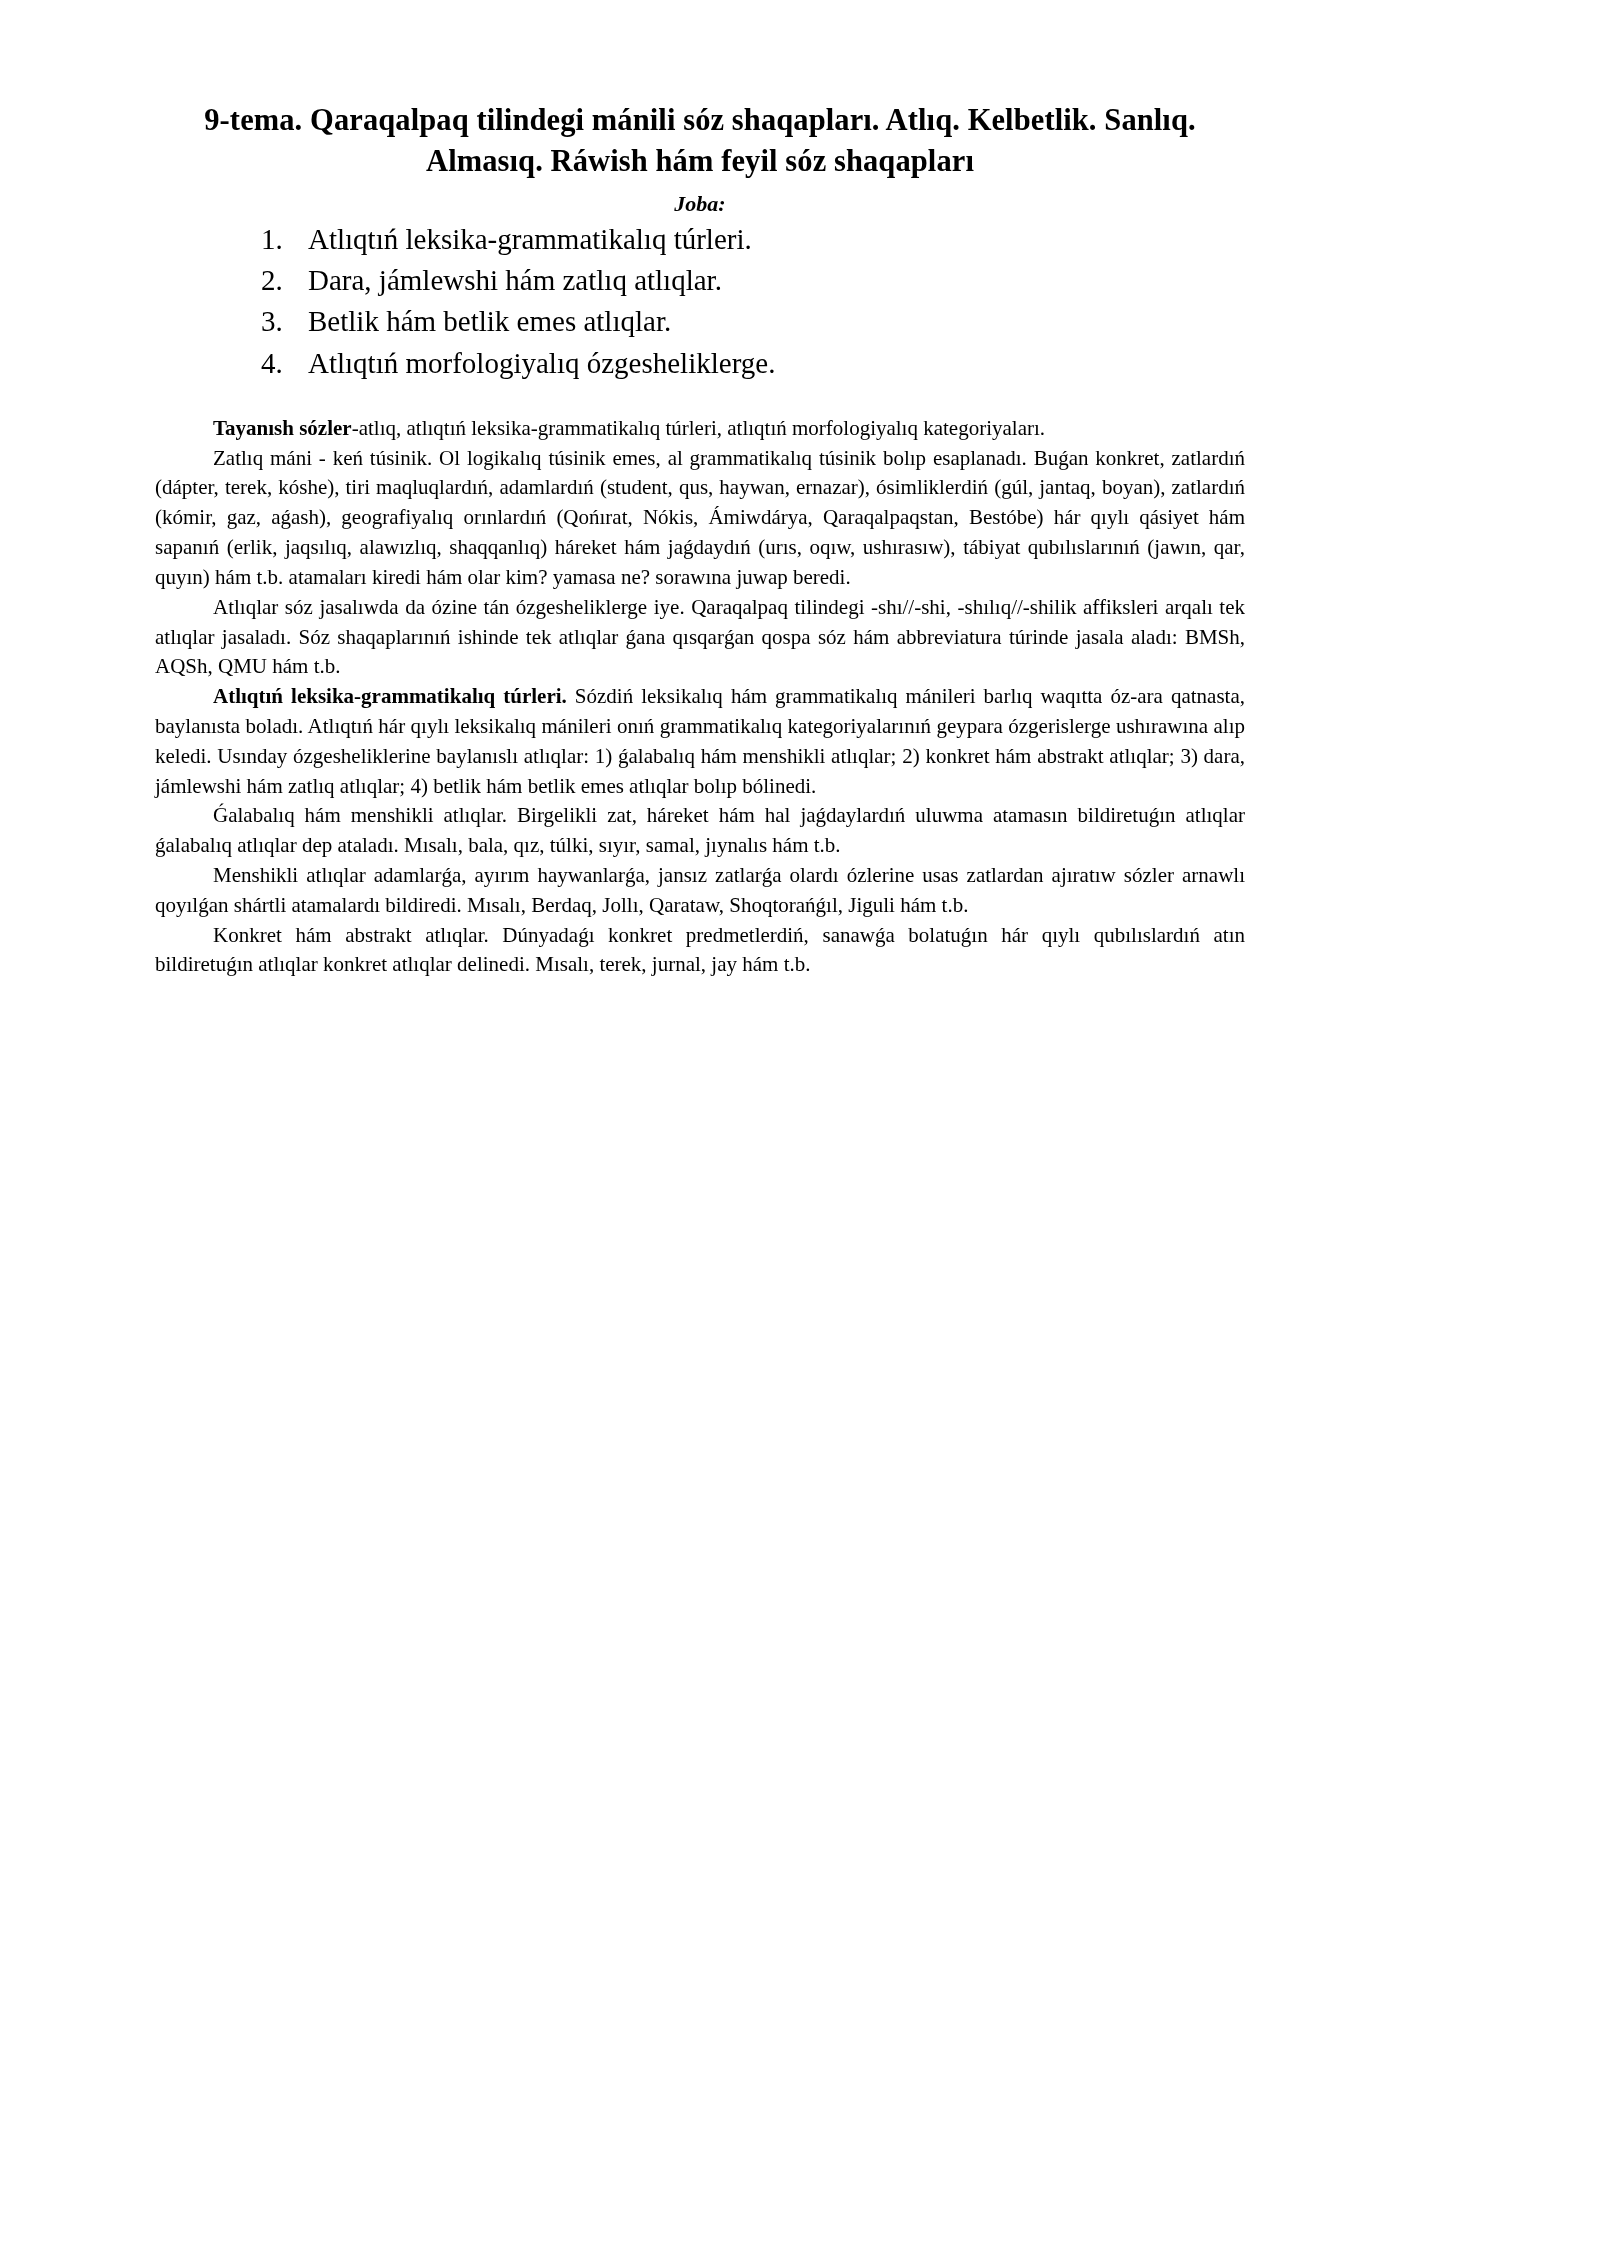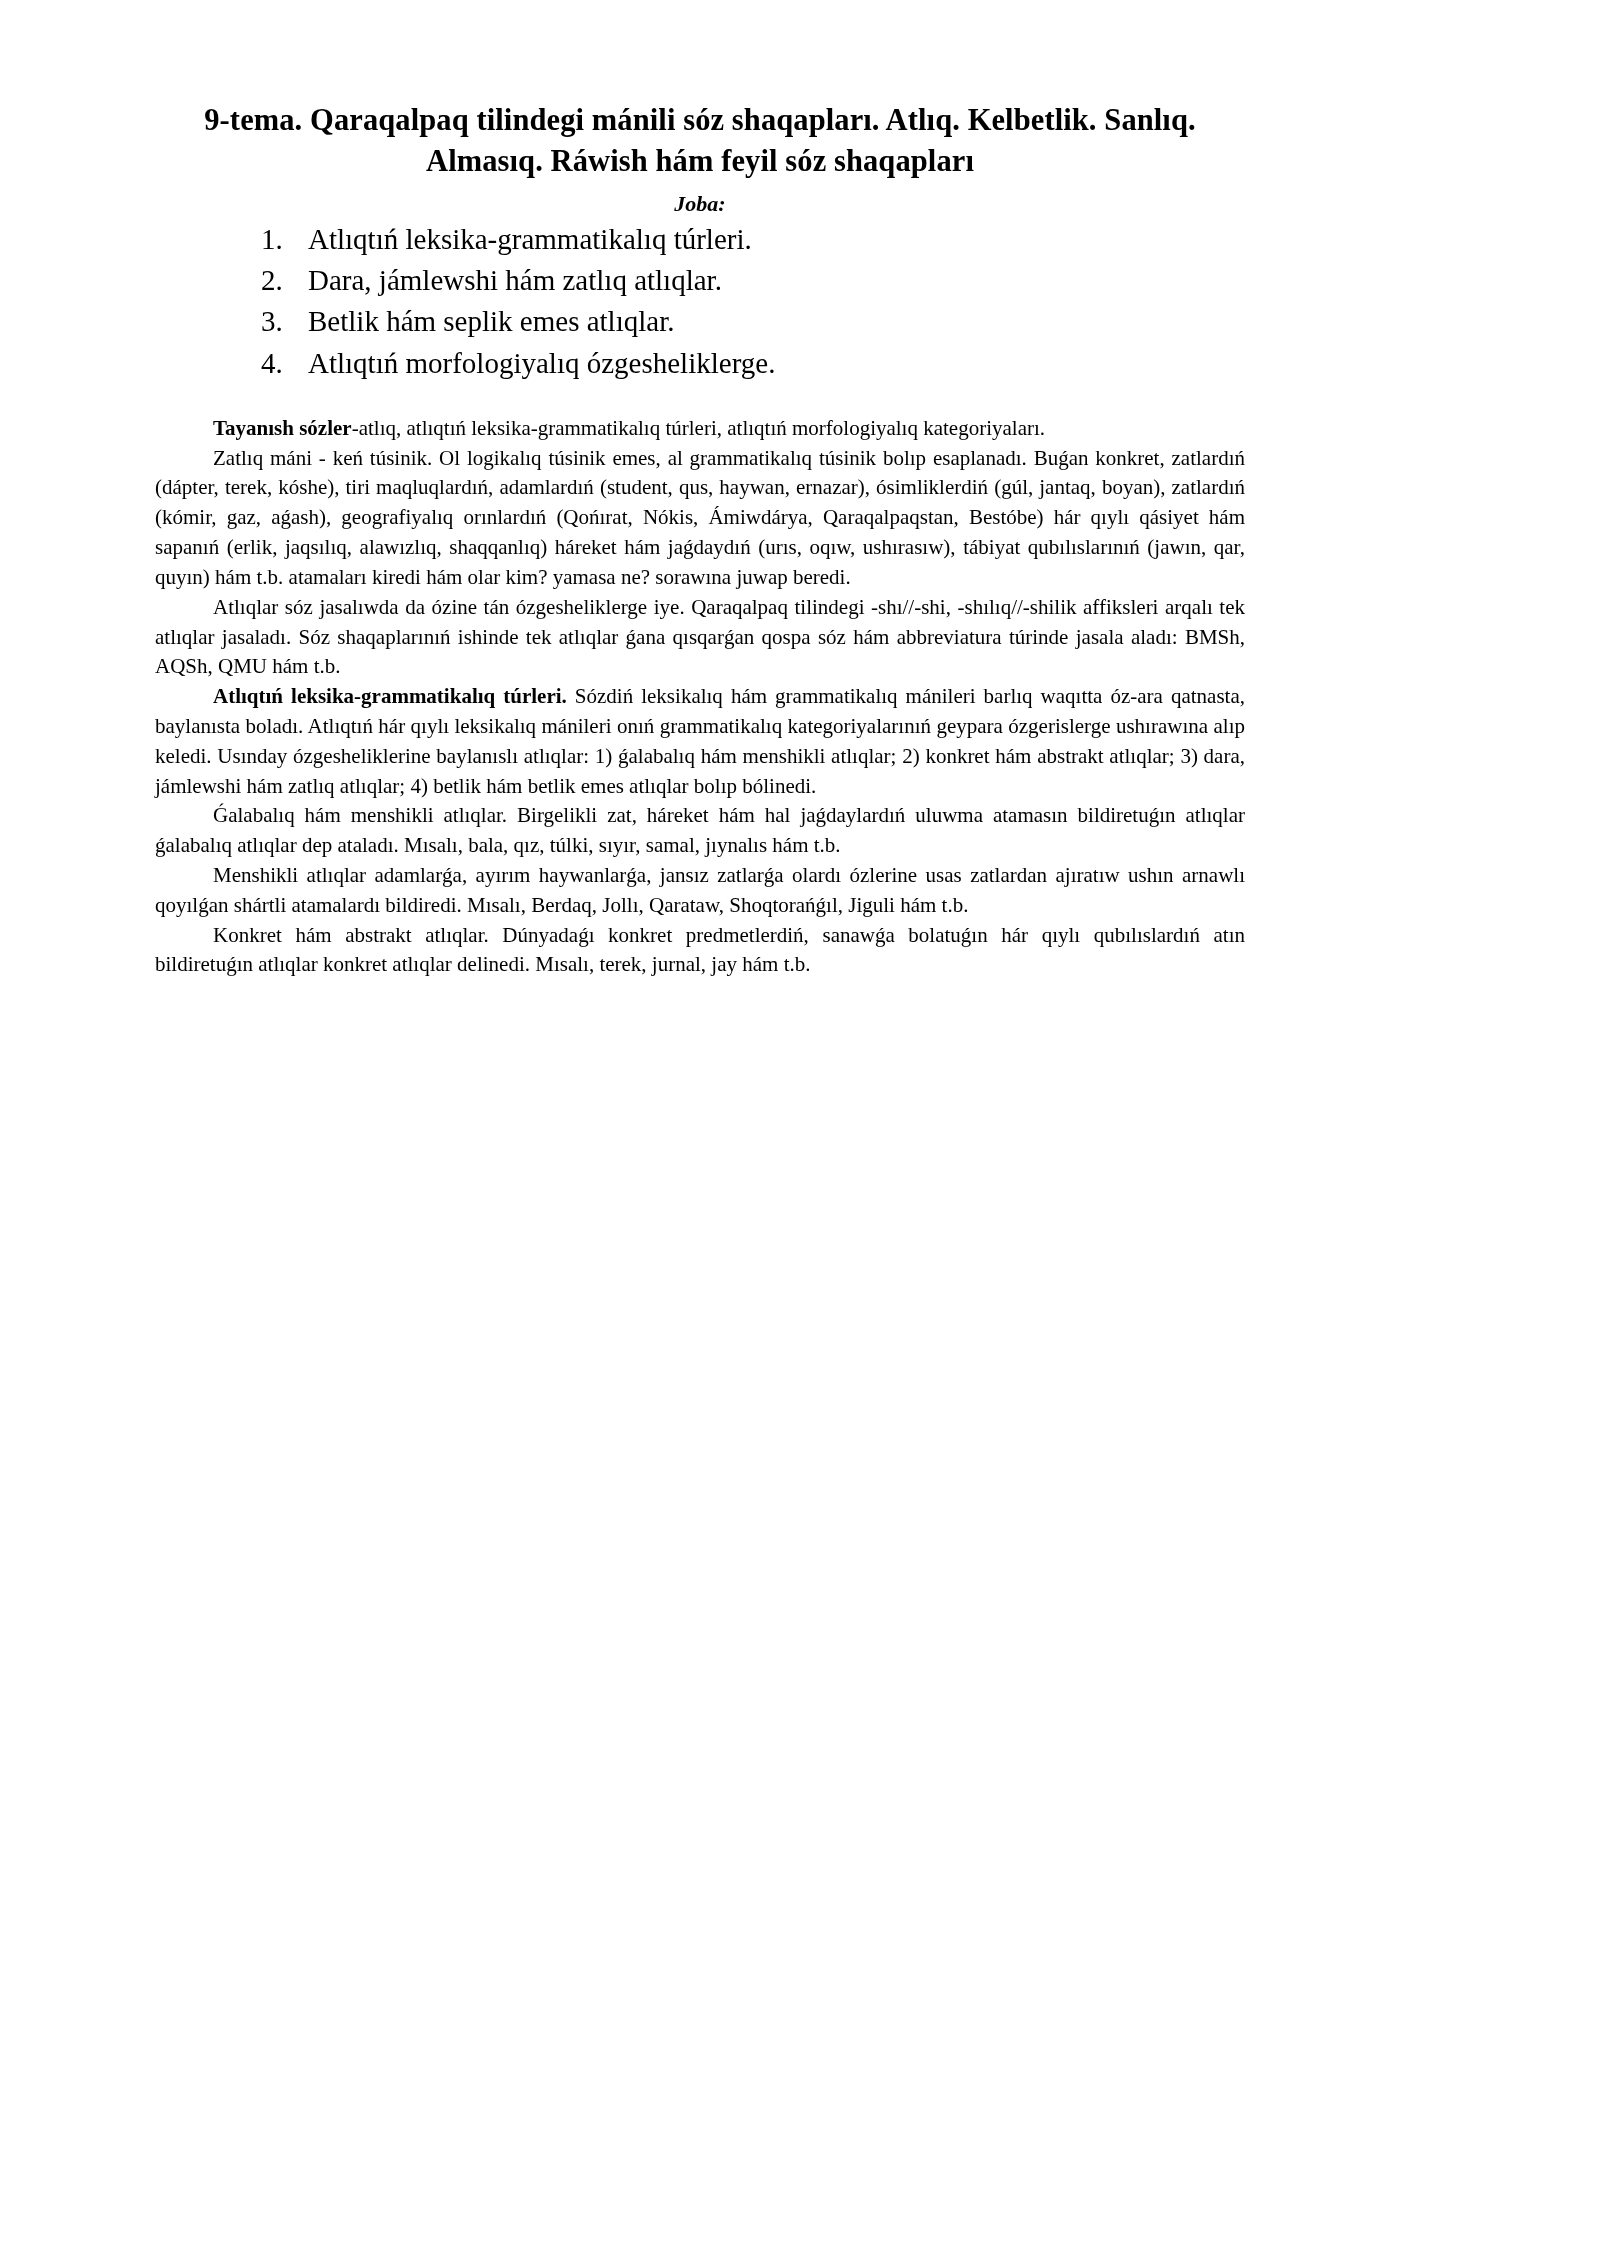"Betlik hám seplik emes atlıqlar." li { text: seplik -> betlik }
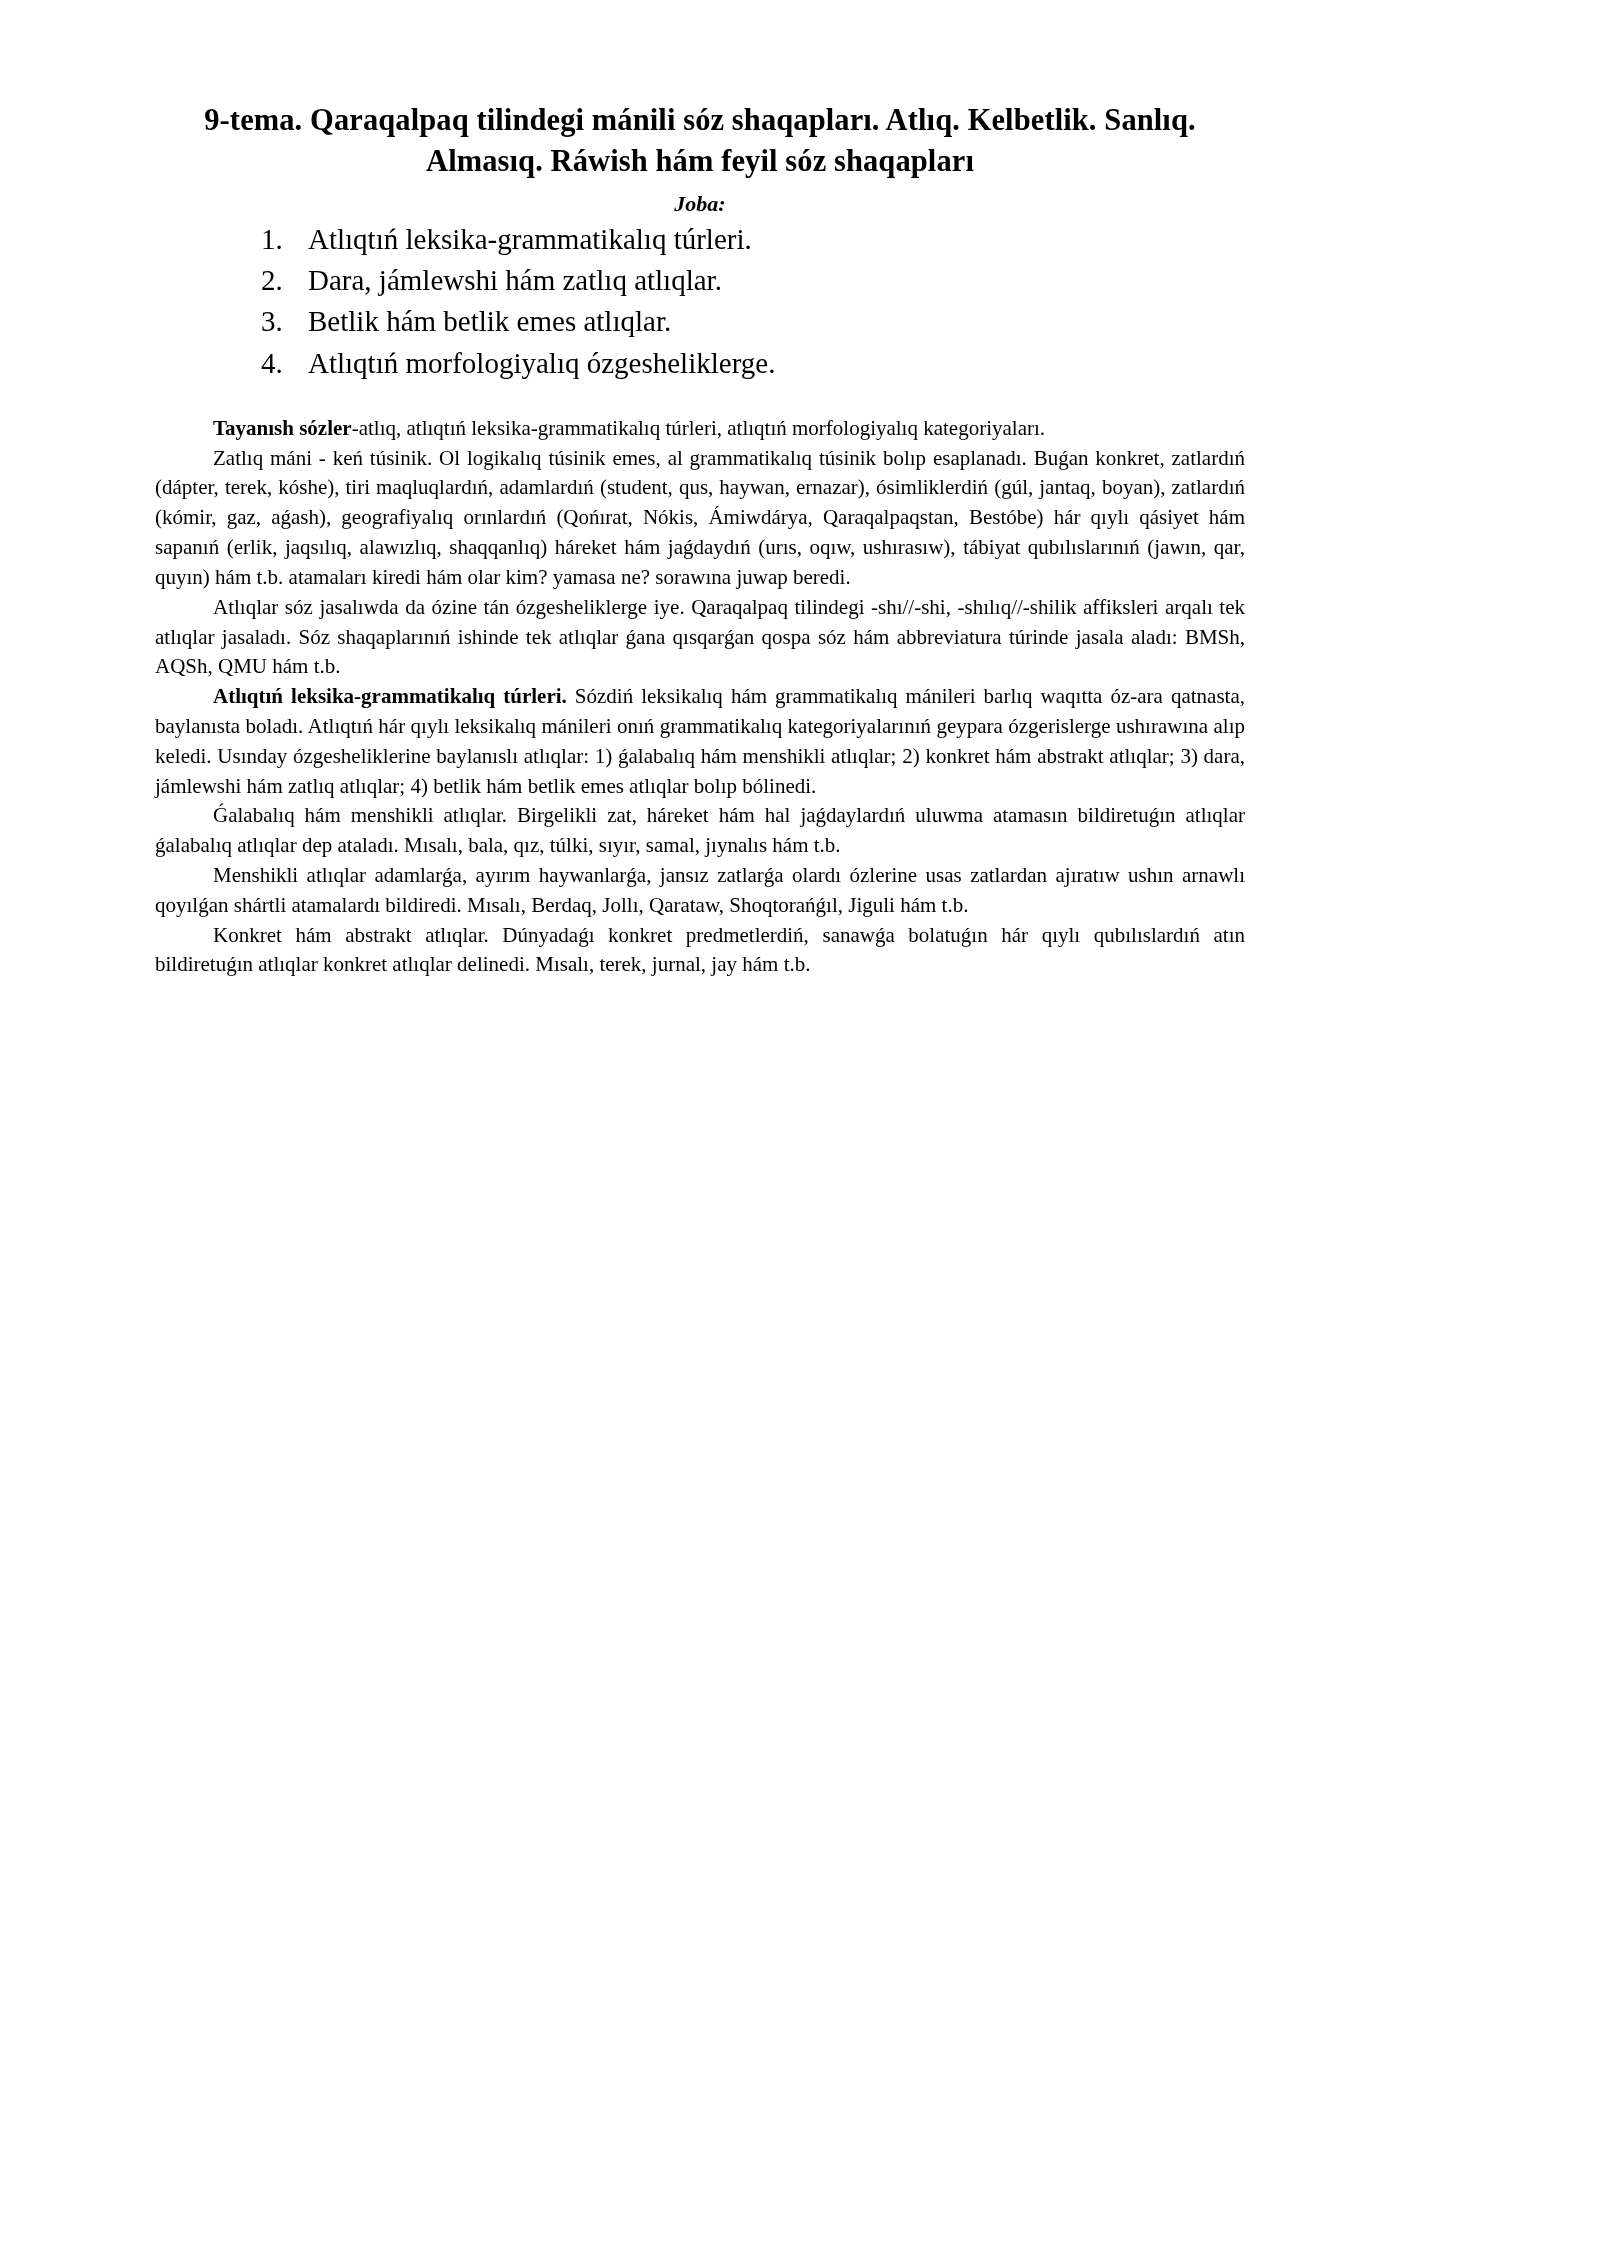"Menshikli atlıqlar adamlarǵa, ayırım" p.para { text: ushın -> sózler }
